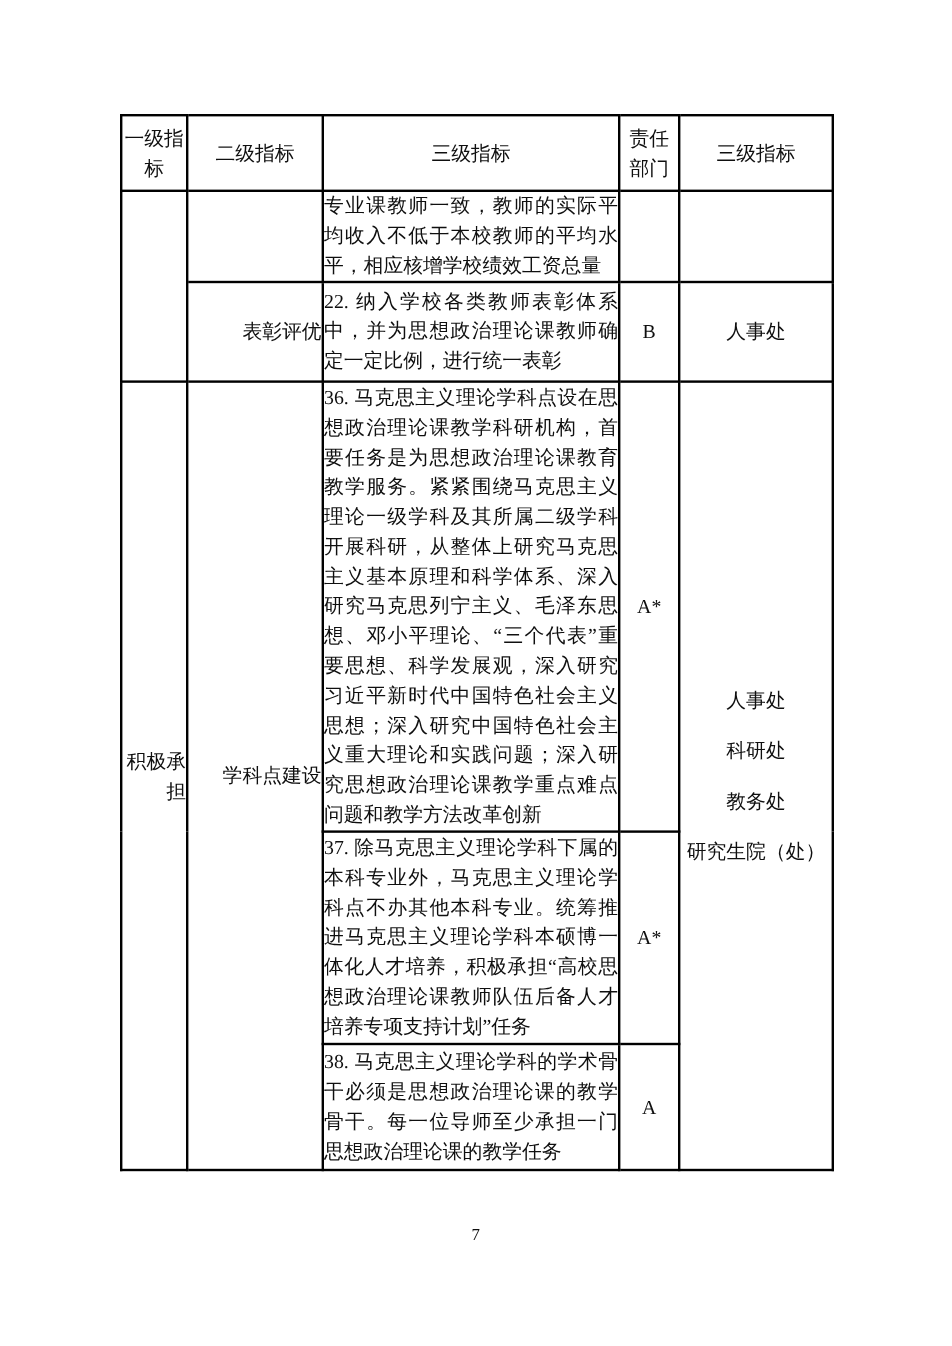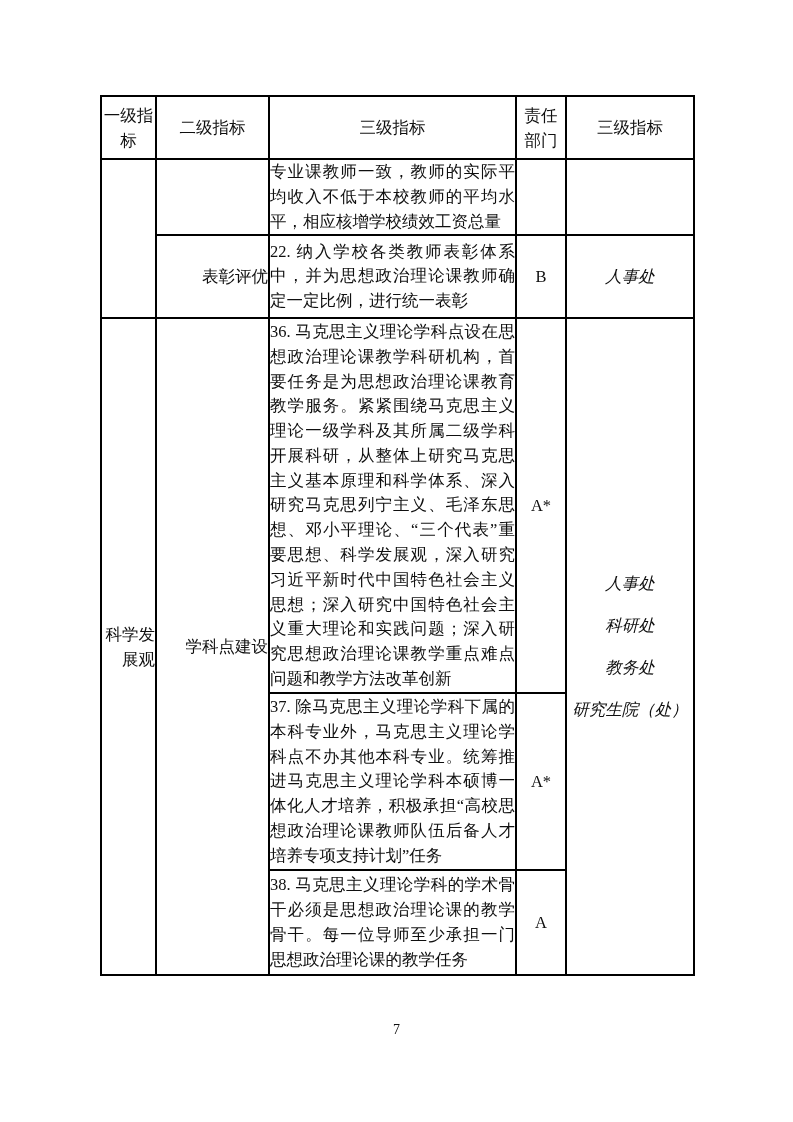"人事处" td.cell-dept { font-style: italic -> none }
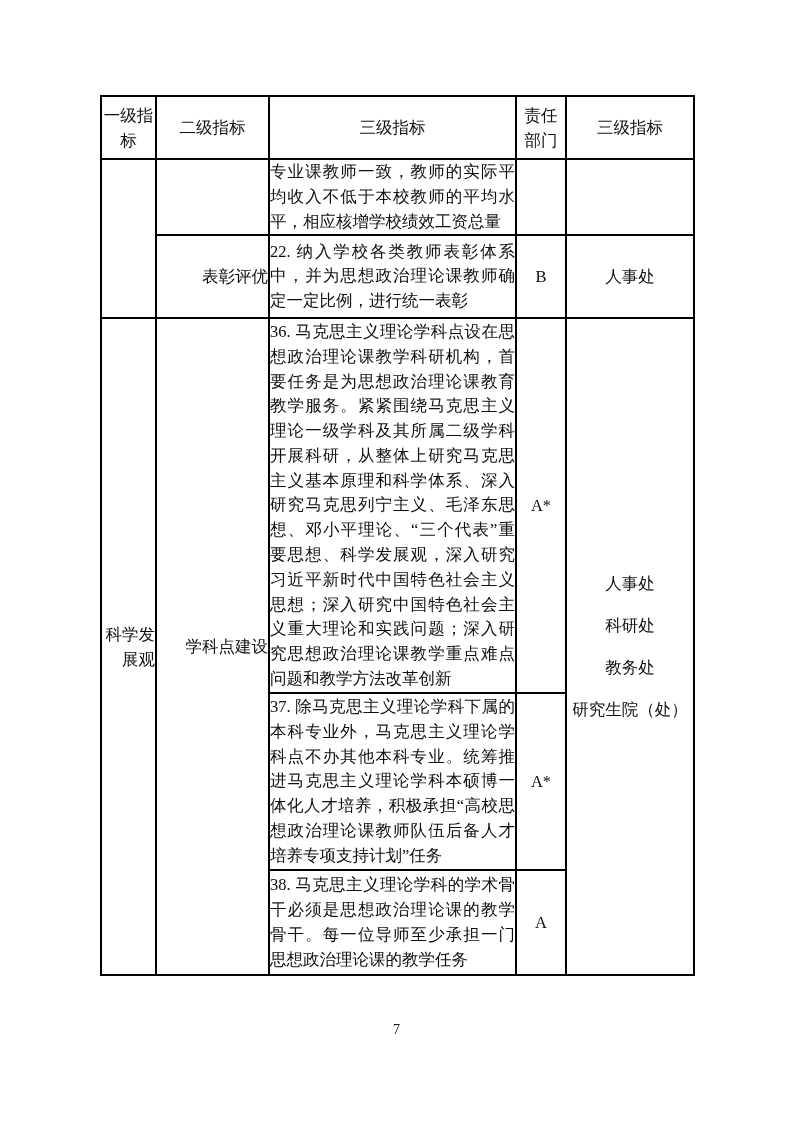"科学发展观" td.cell-center { text: 科学发展观 -> 积极承担 }
